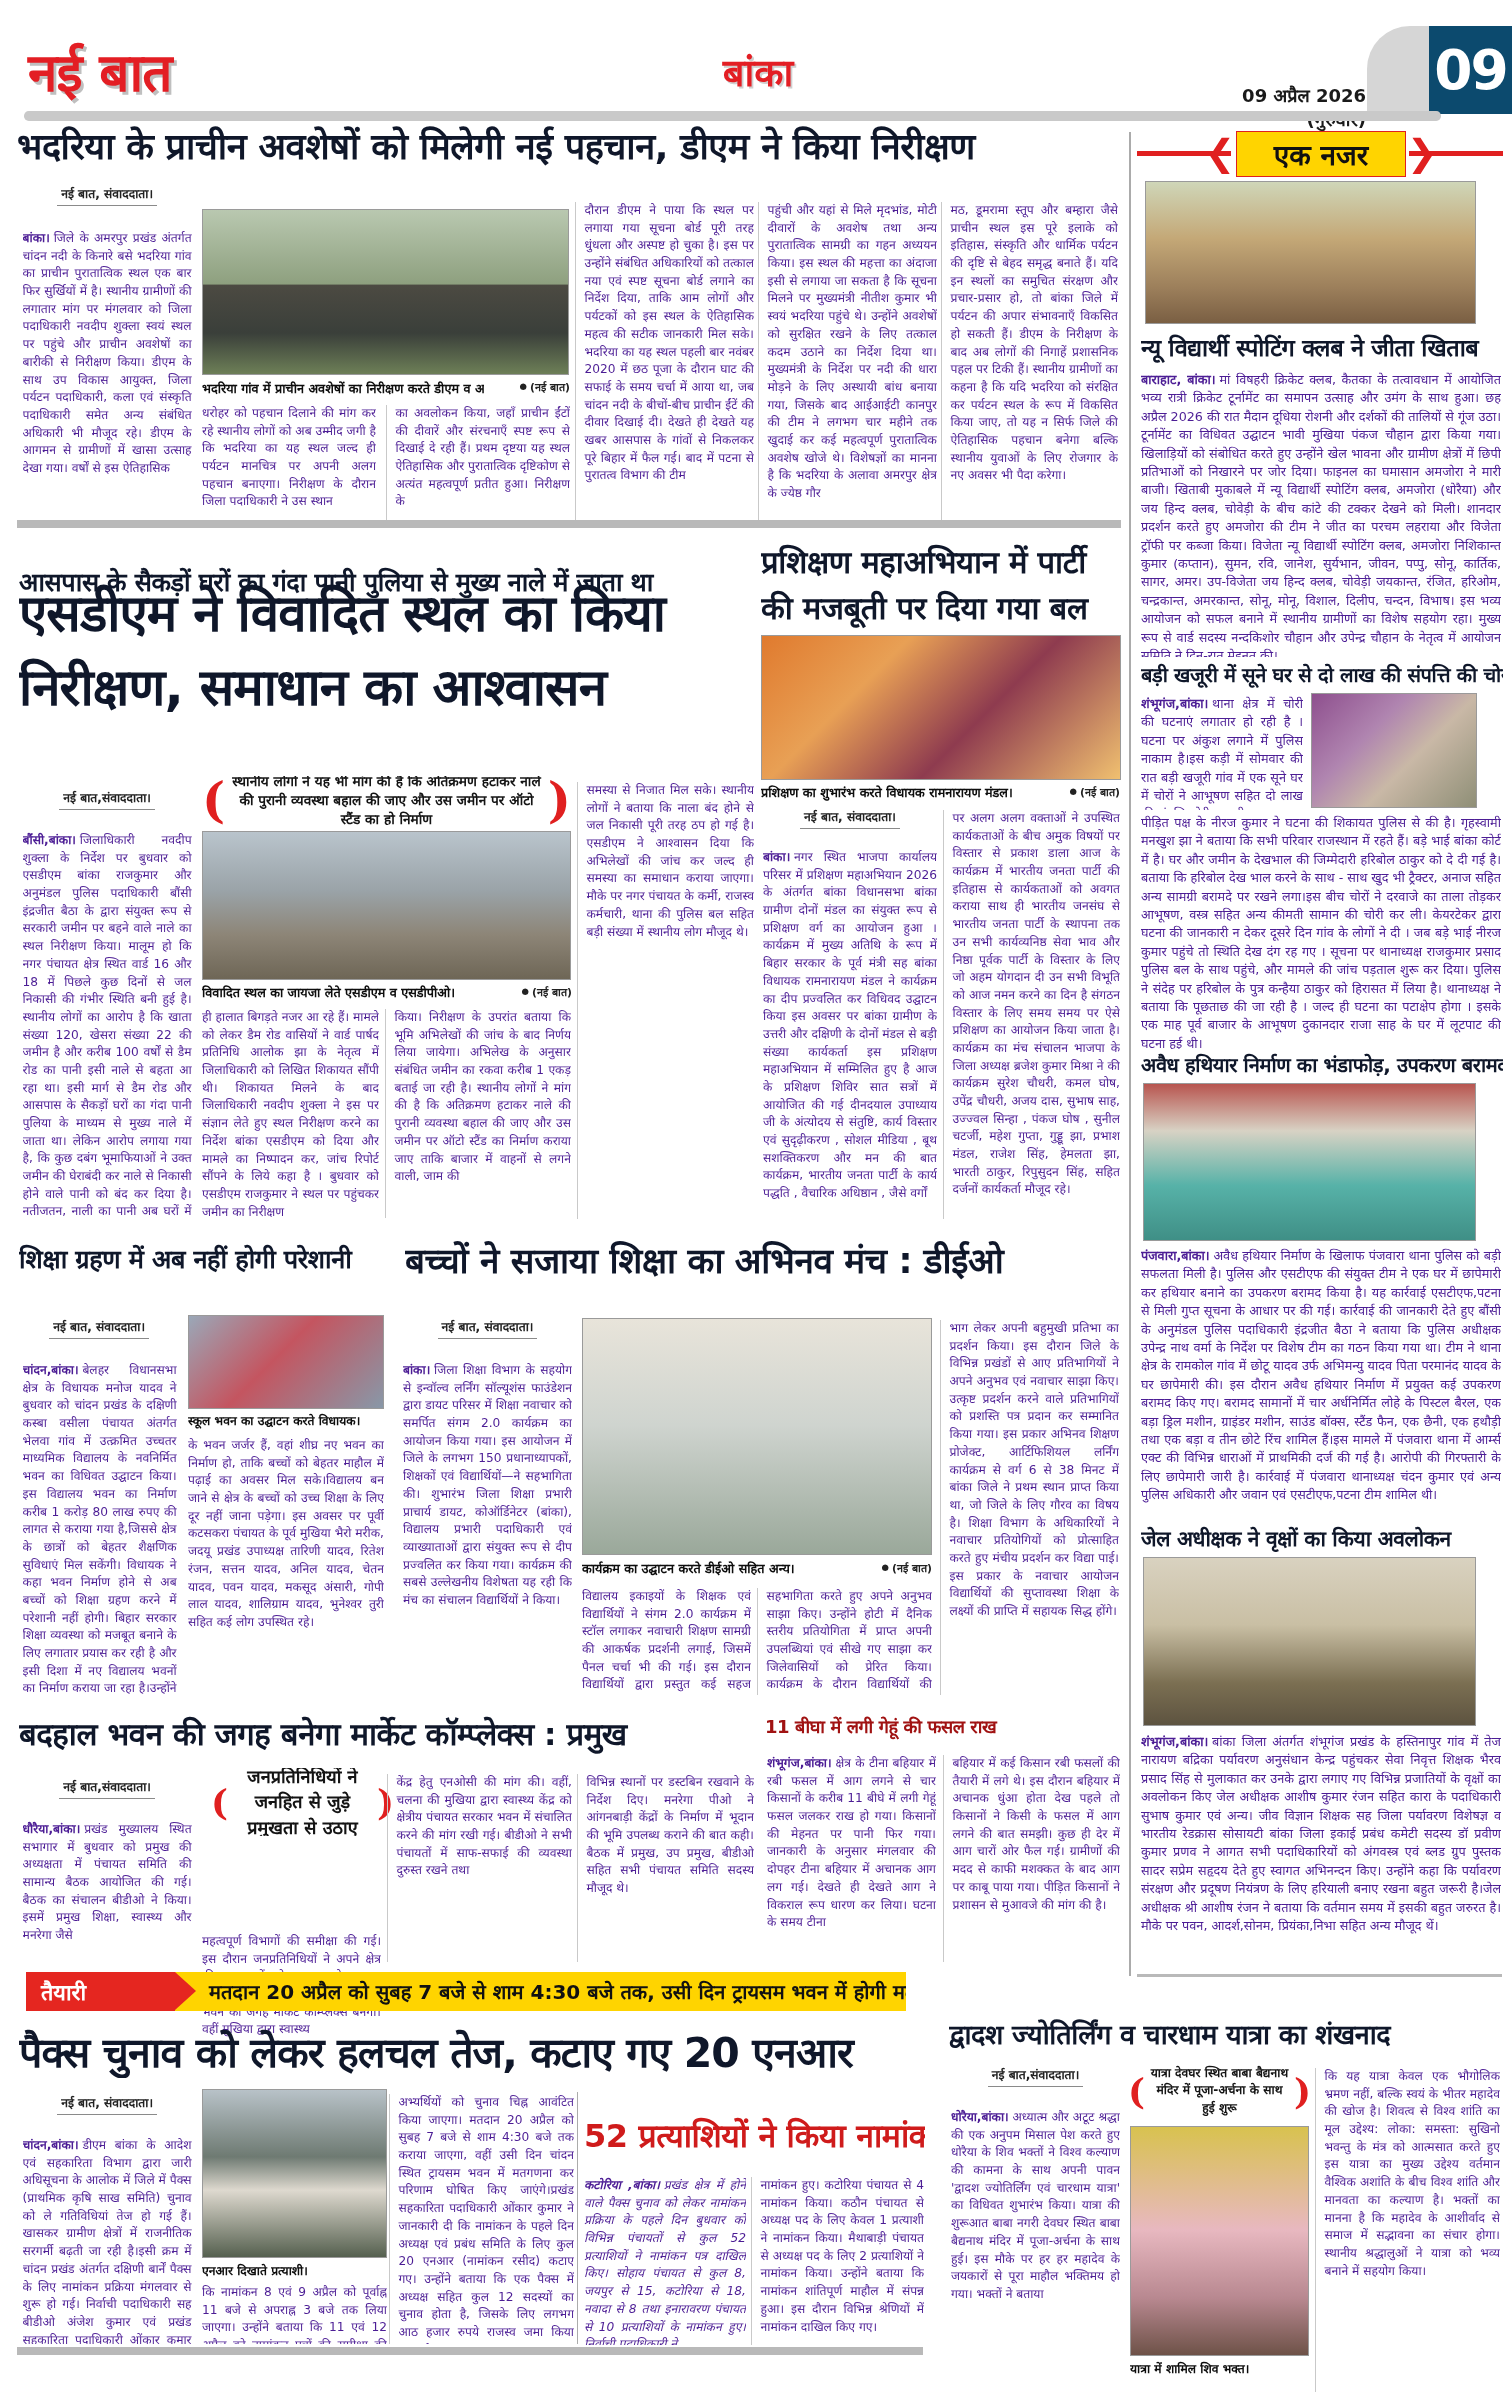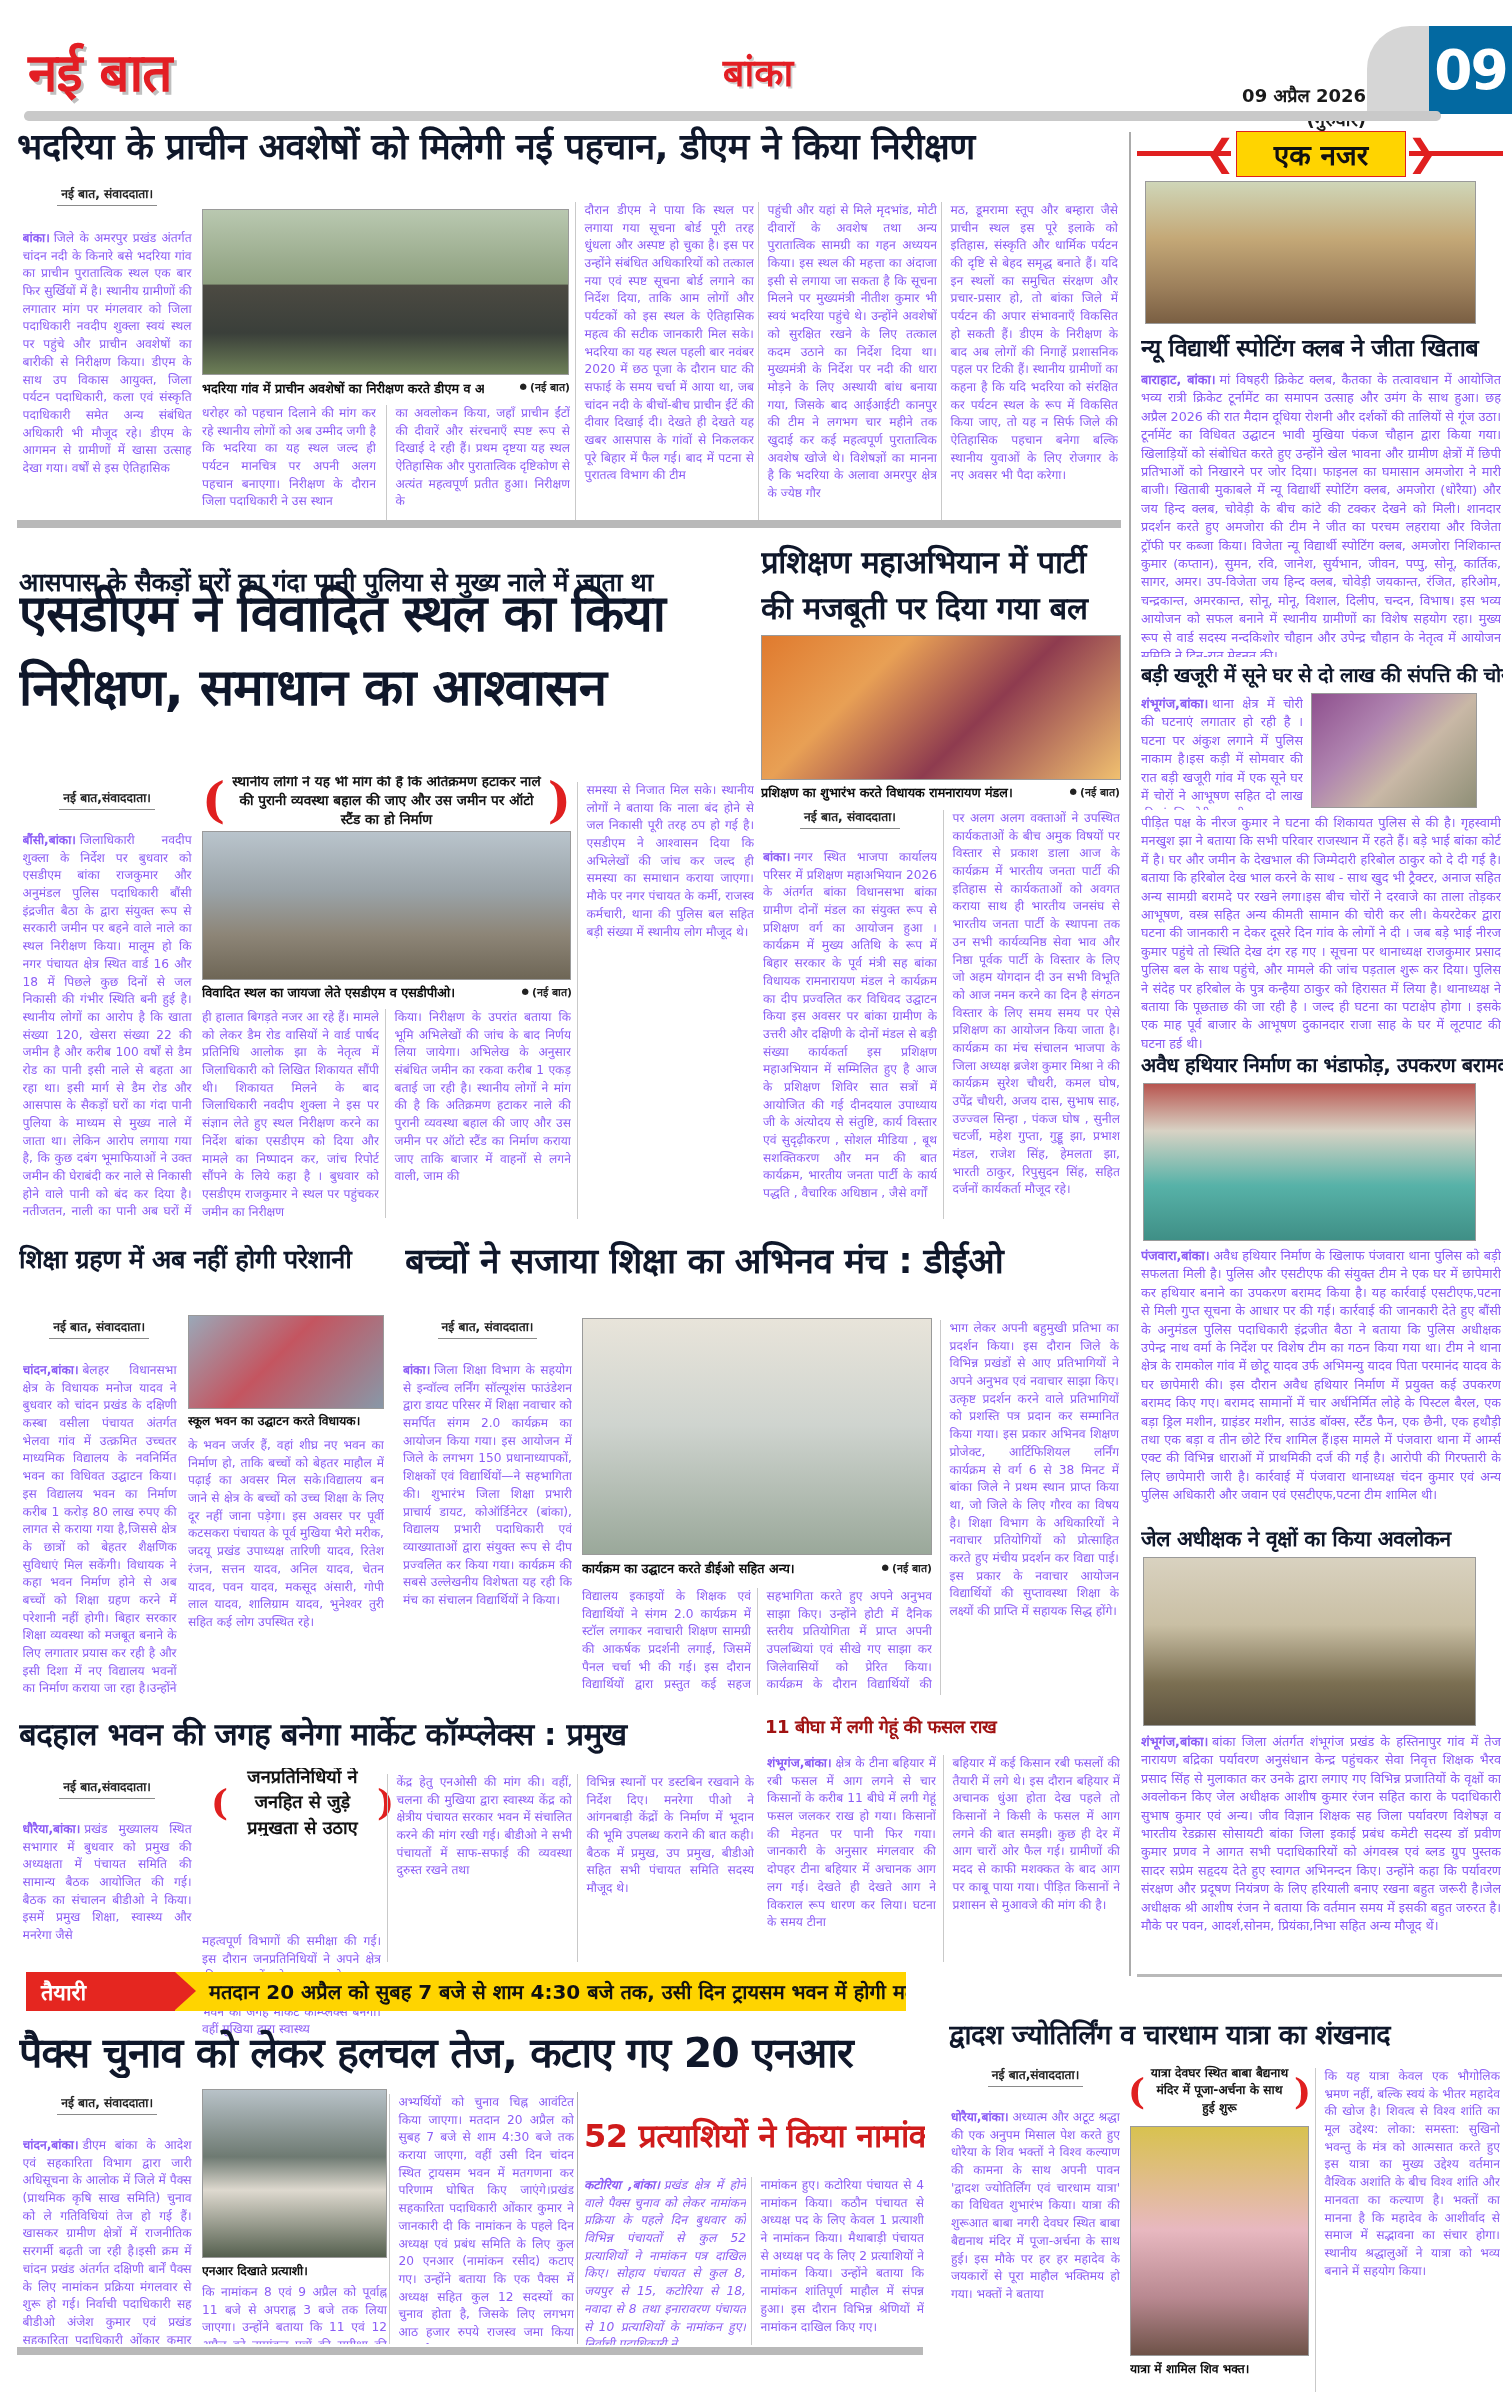"09" #pageno { background: #0369a1 -> #0c4a6e }
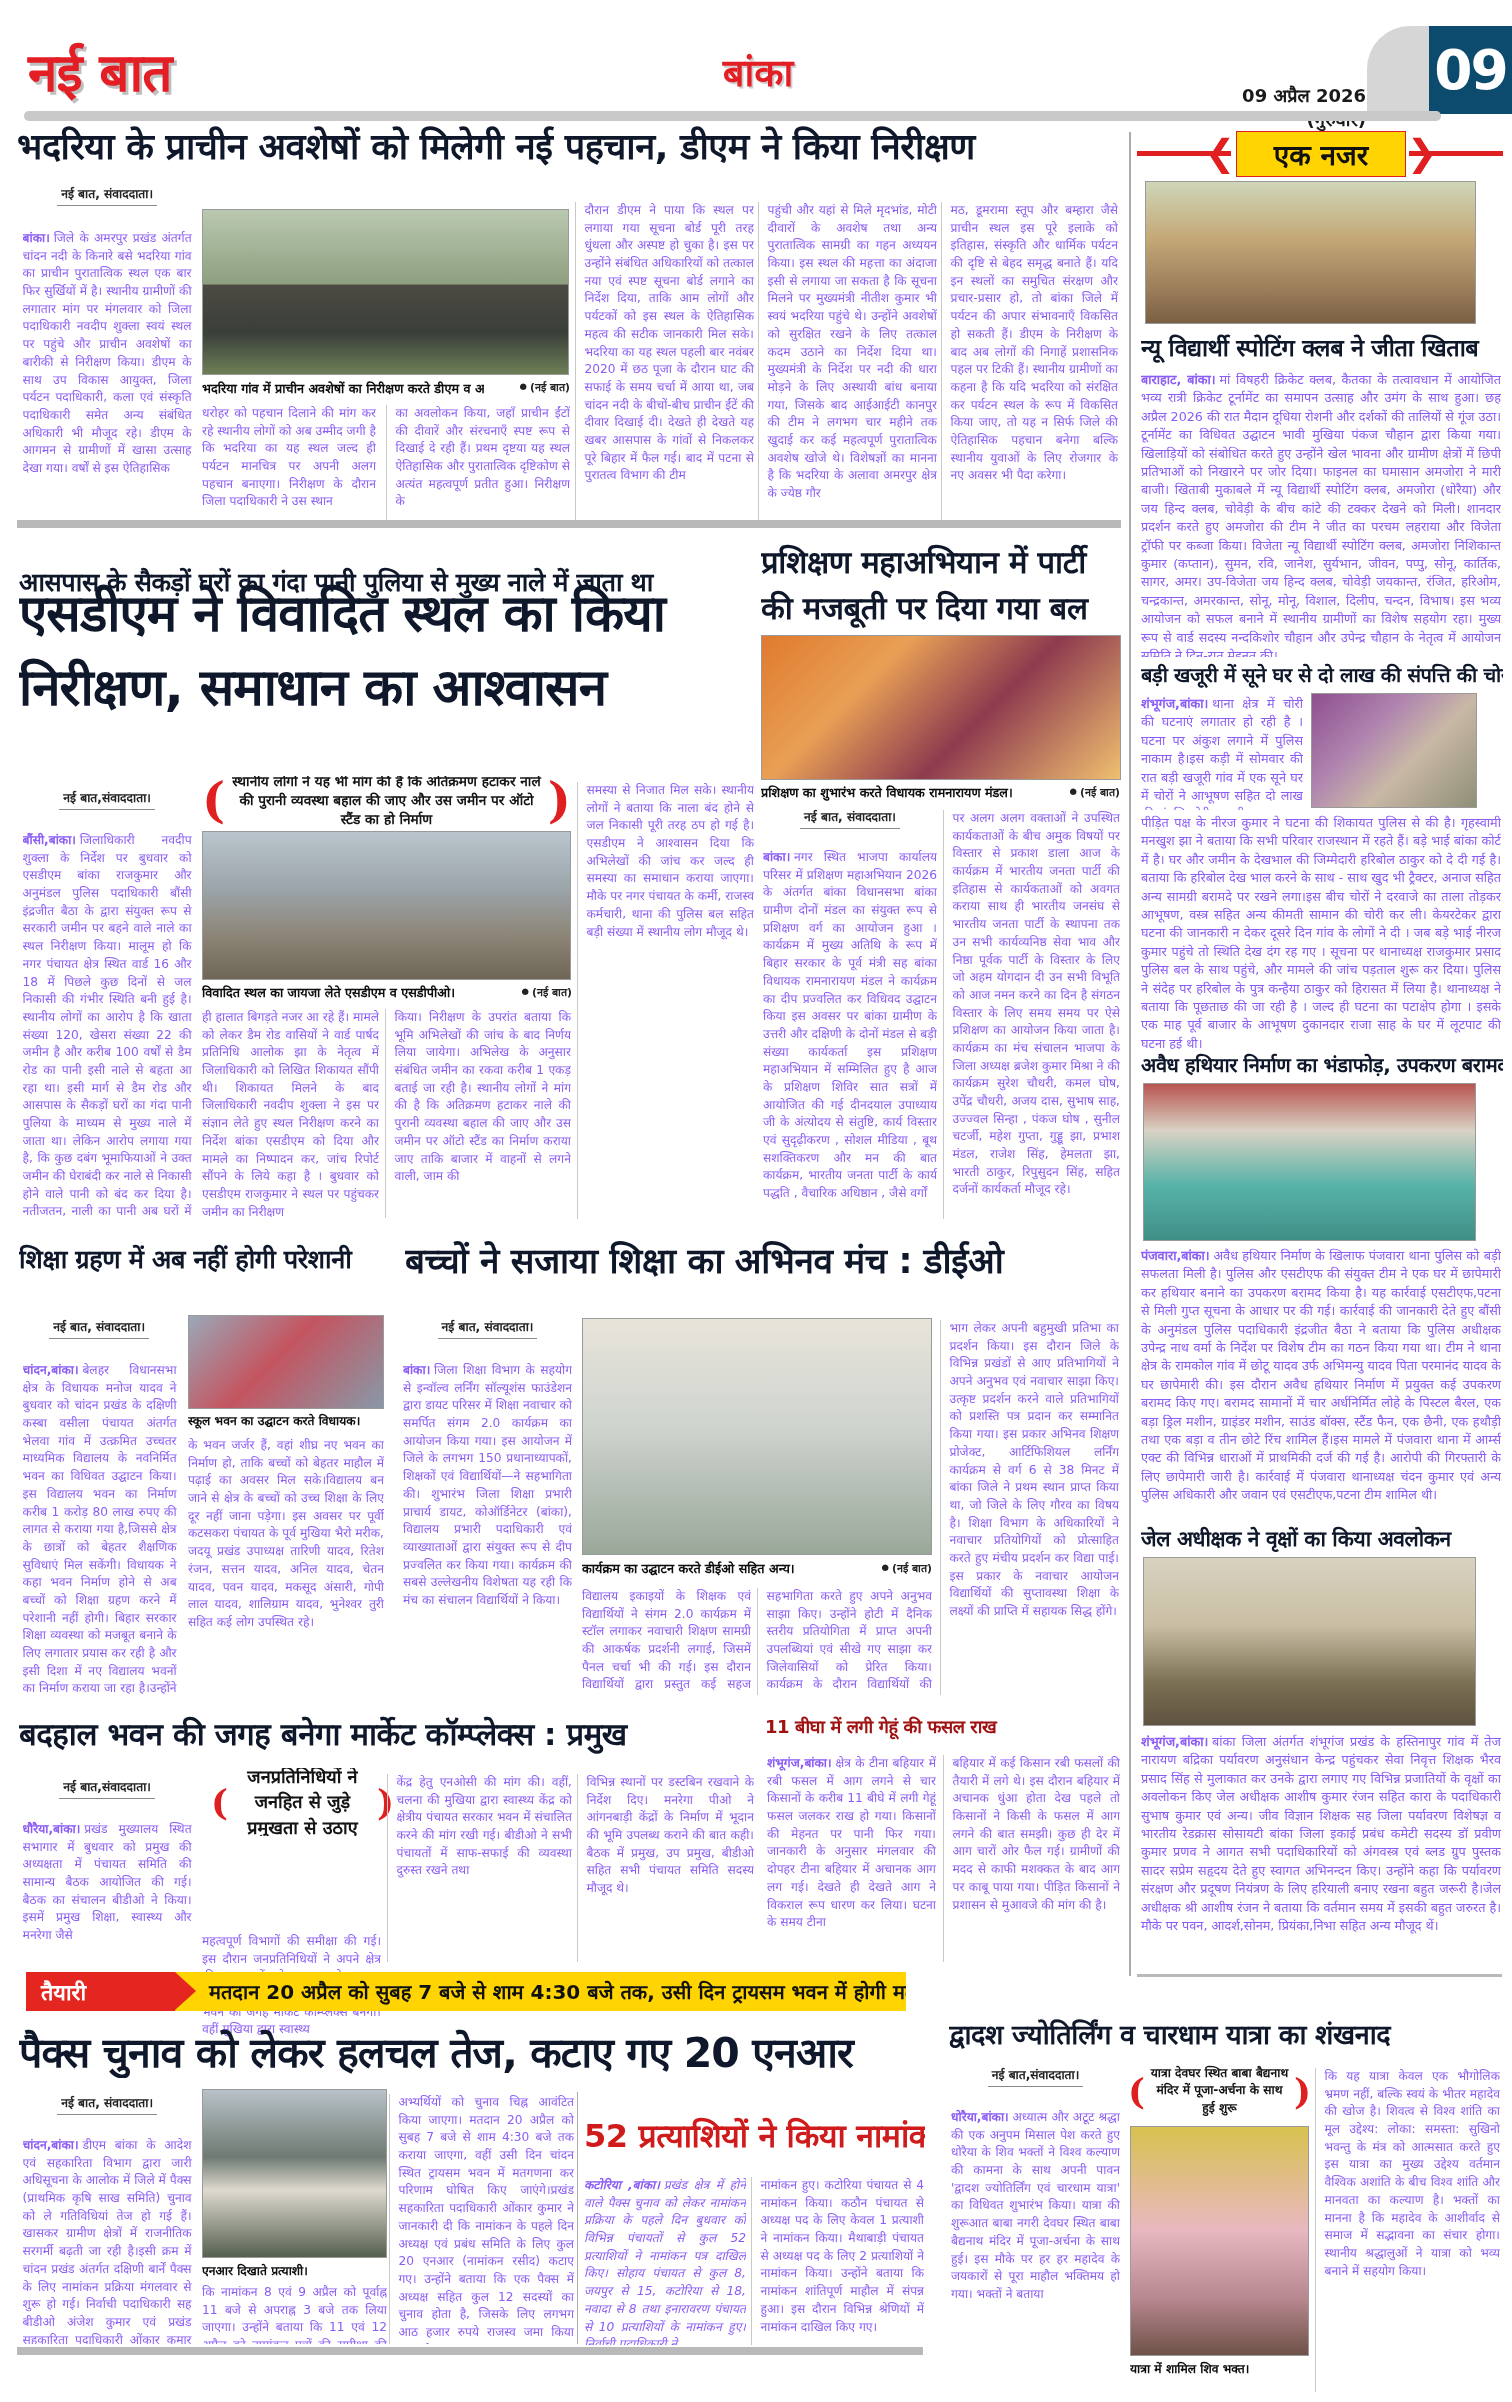"दौरान डीएम ने पाया कि" .bd { color: #8b5cf6 -> #4c1d95 }
